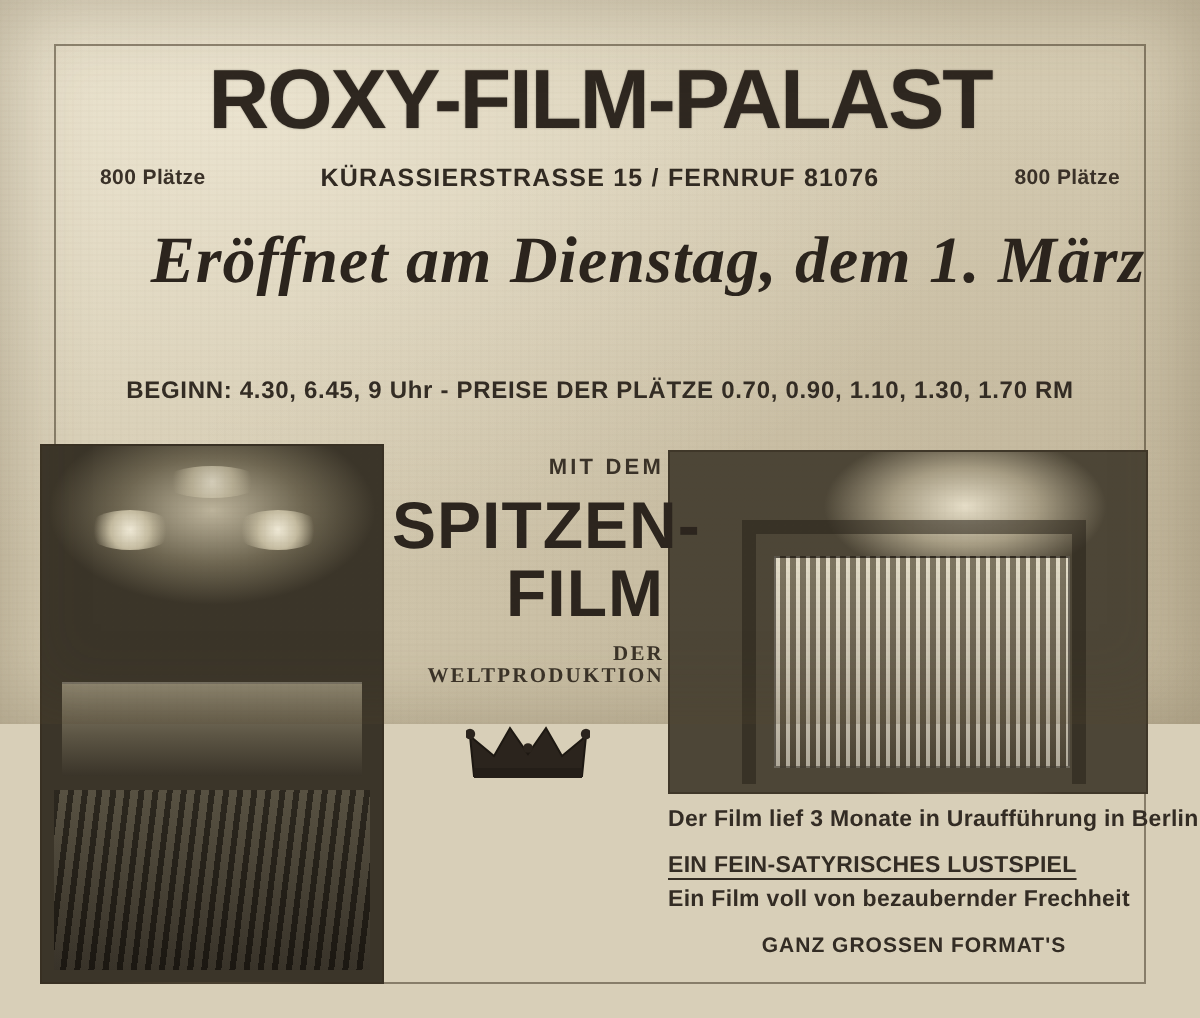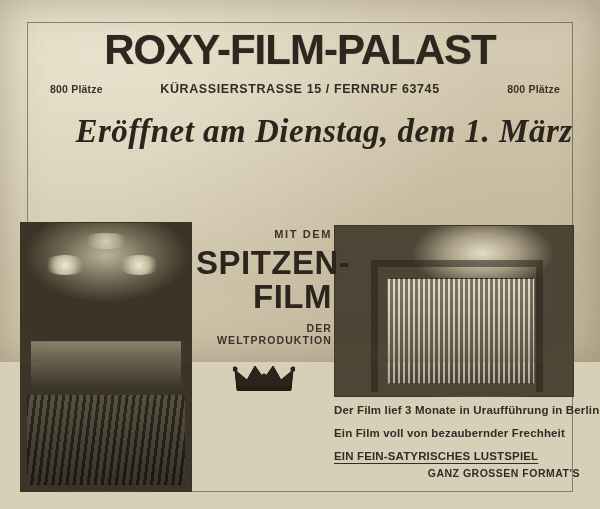"KÜRASSIERSTRASSE 15 / FERNRUF 63745" div.address { text: 63745 -> 81076 }
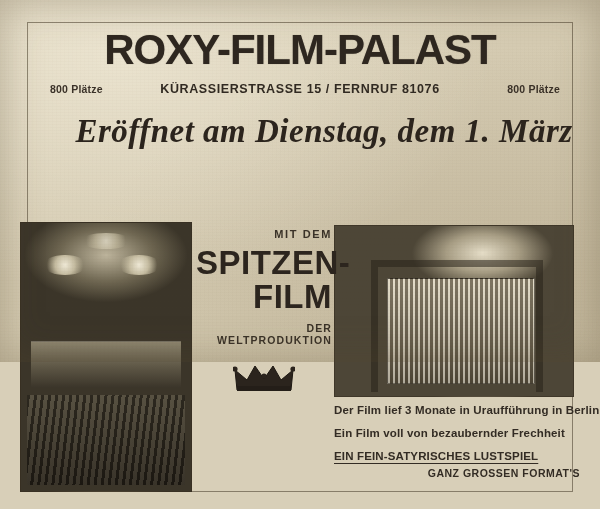"BEGINN: 4.30, 6.45, 9 Uhr" div.prices { html: none -> <div>BEGINN: 4.30, 6.45, 9 Uhr - PREISE DER PLÄTZE 0.70, 0.90, 1.10, 1.30, 1.70 RM</div> }
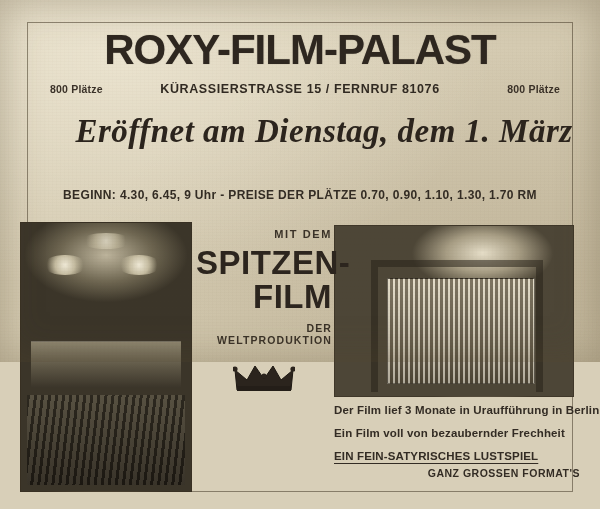"DER WELTPRODUKTION" .weltprod { font-family: none -> Liberation Serif, serif }
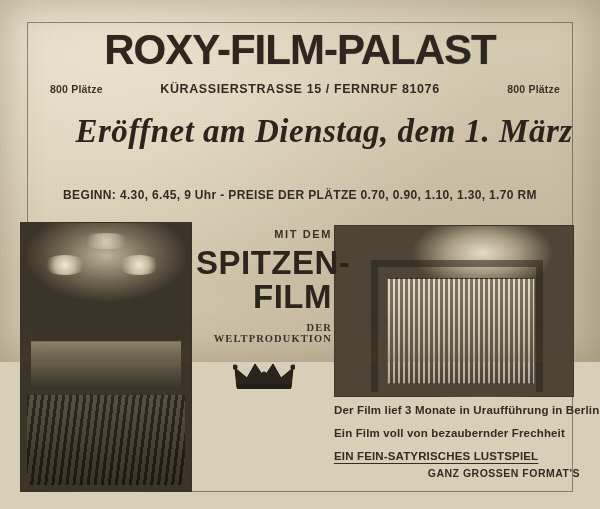"Ein Film voll von bezaubernder" div.rt-line { order: before "EIN FEIN-SATYRISCHES LUSTSPIEL" -> after "EIN FEIN-SATYRISCHES LUSTSPIEL" }
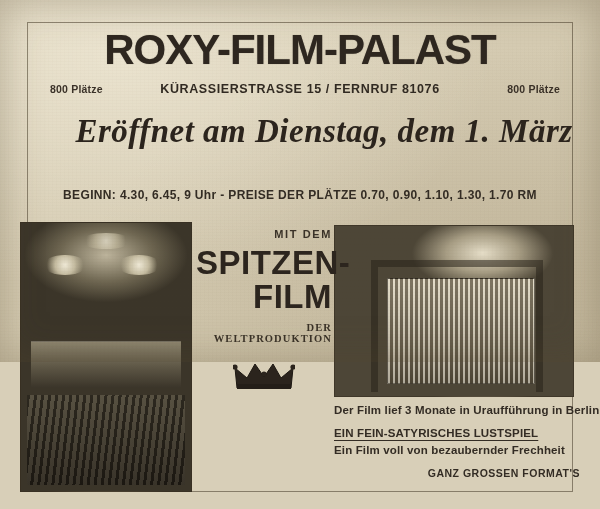"GANZ GROSSEN FORMAT'S" .rt-line.small { text-align: right -> center }
